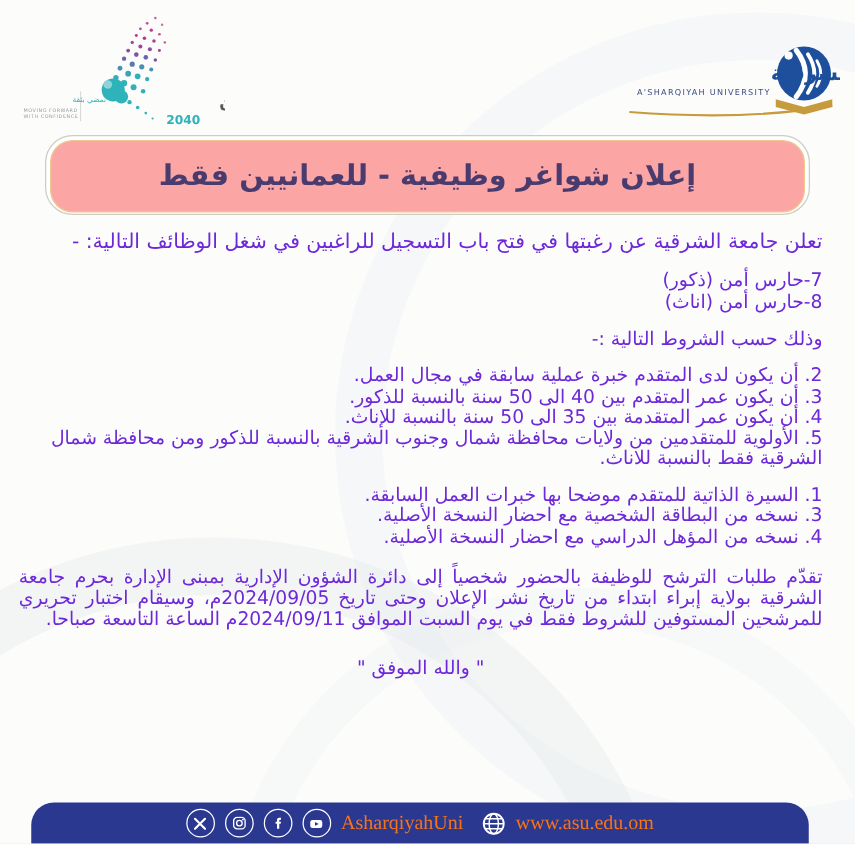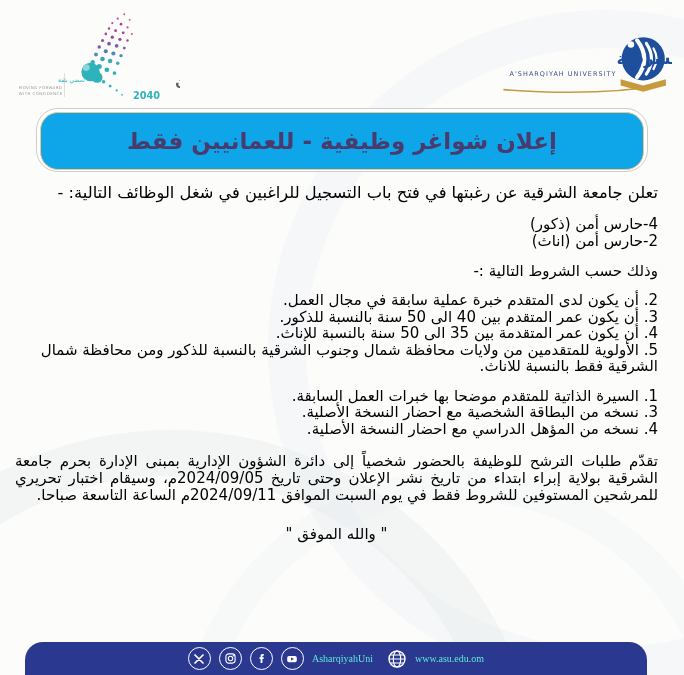"إعلان شواغر وظيفية - للعمانيين" .banner-inner { background: #0ea5e9 -> #fca5a5 }
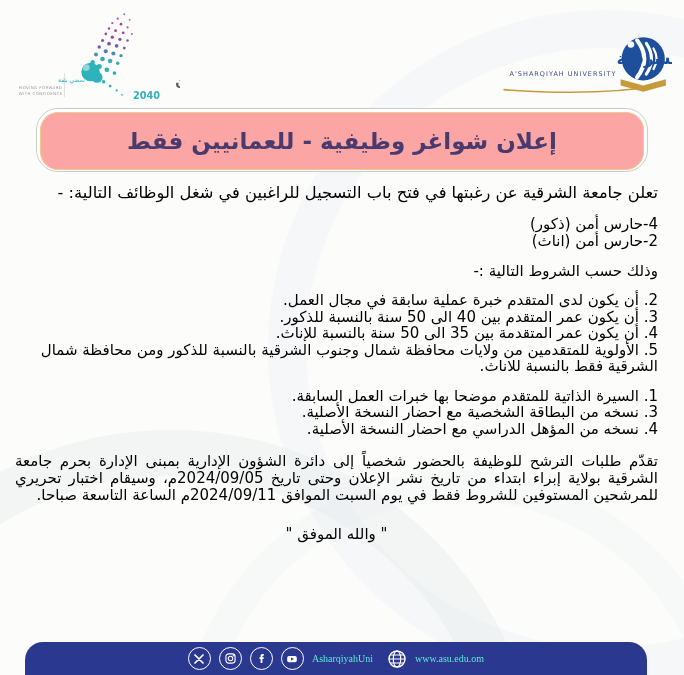"تعلن جامعة الشرقية عن رغبتها" .content { color: #000000 -> #6d28d9 }
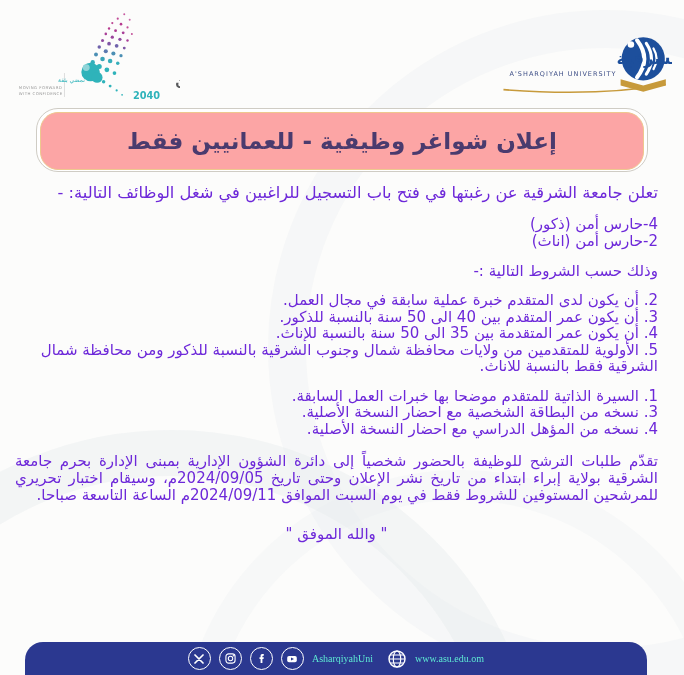"4-حارس أمن (ذكور)" div { text: 4-حارس -> 7-حارس }
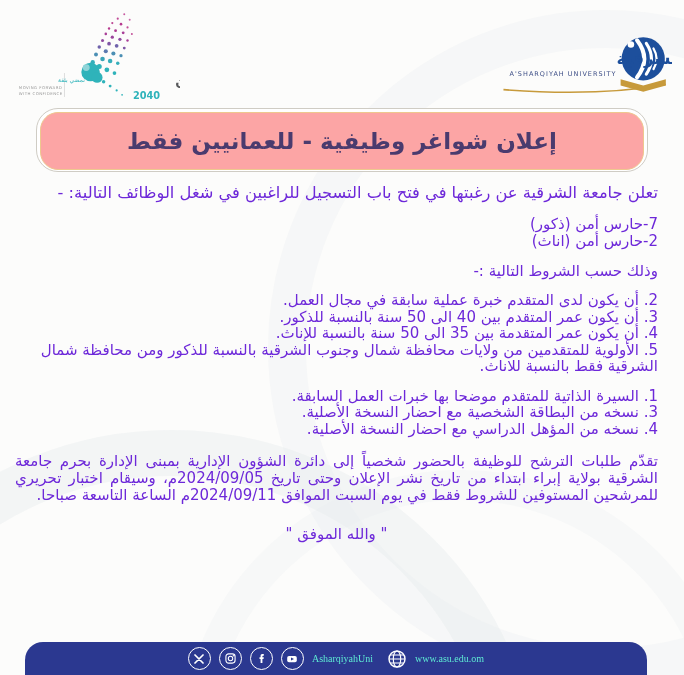"2-حارس أمن (اناث)" div { text: 2-حارس -> 8-حارس }
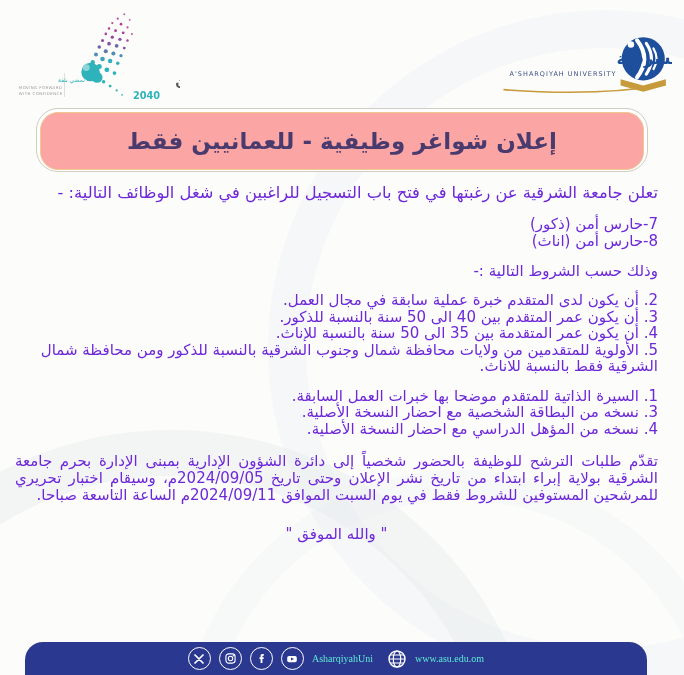"AsharqiyahUni" .footer-text { color: #5eead4 -> #f97316; font-size: 10px -> 16px }
